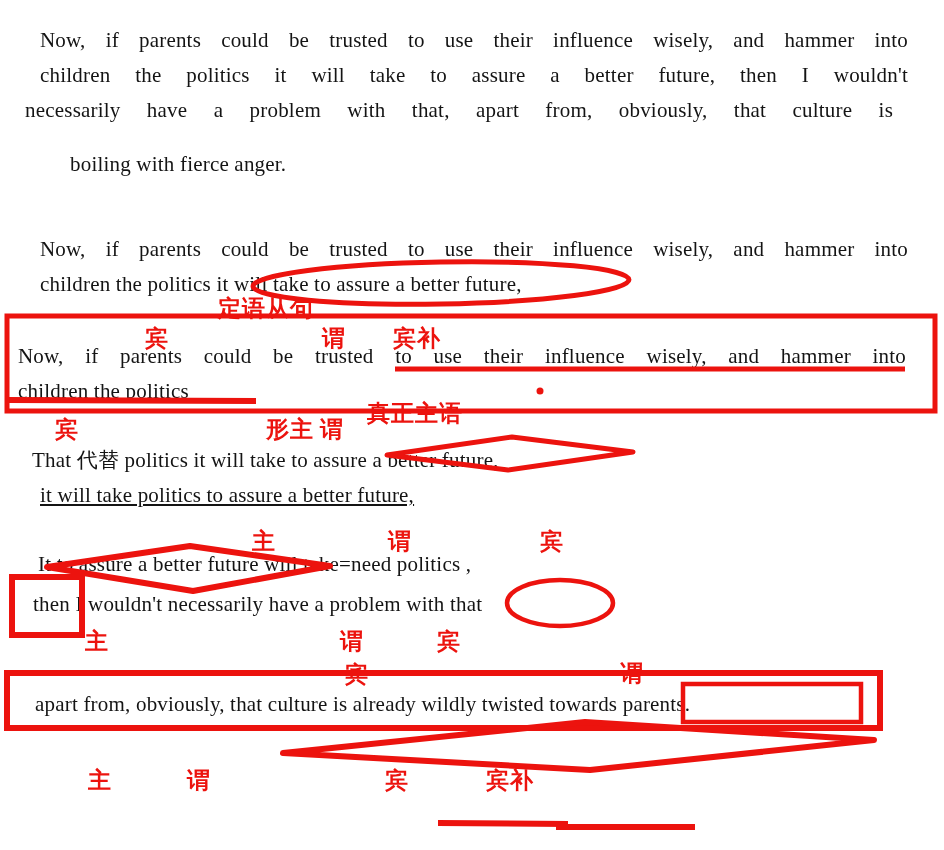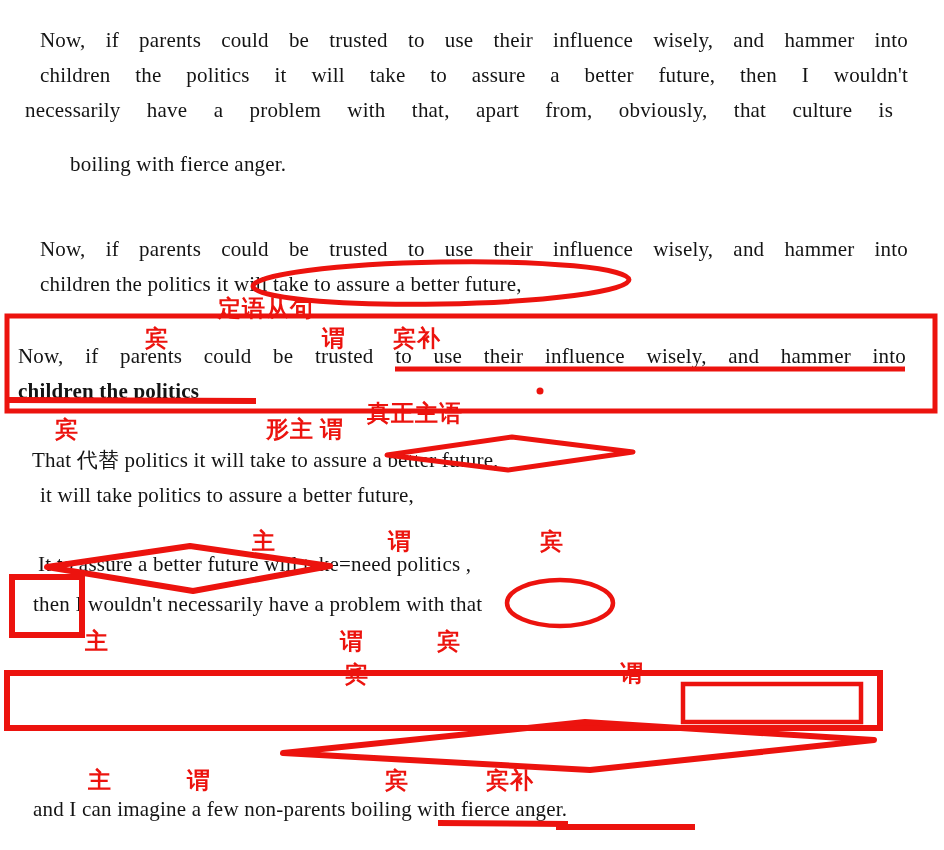"children the politics" div.tline { font-weight: bold -> none }
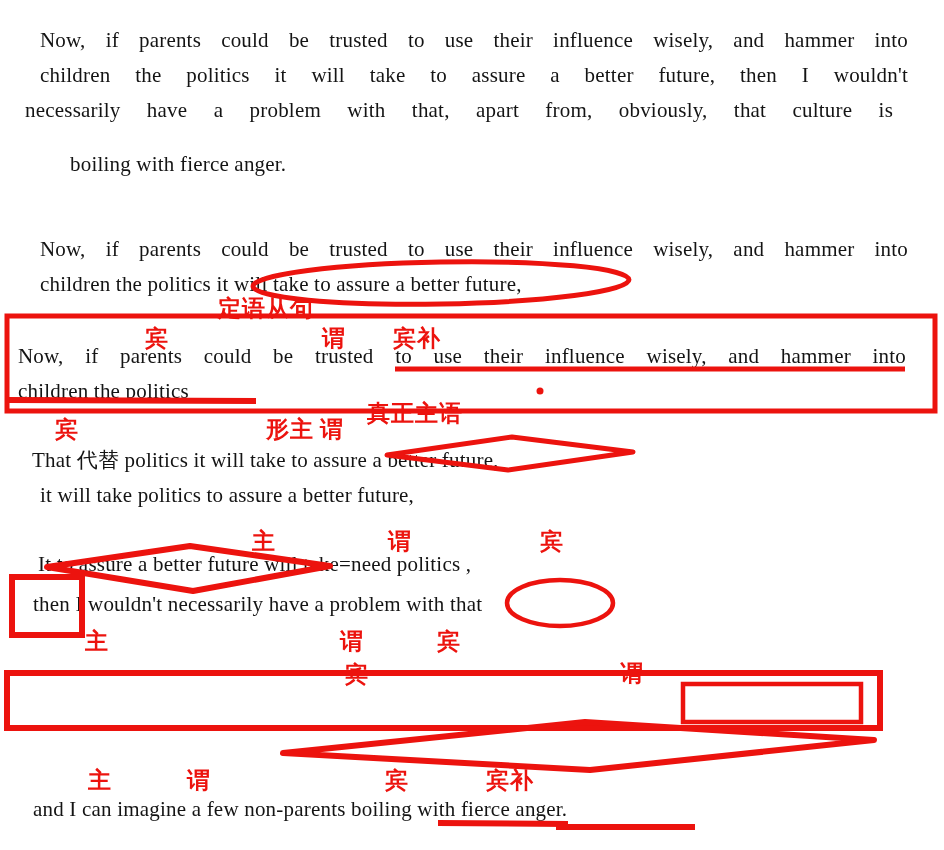"it will take politics to" div.tline { text-decoration: none -> underline }
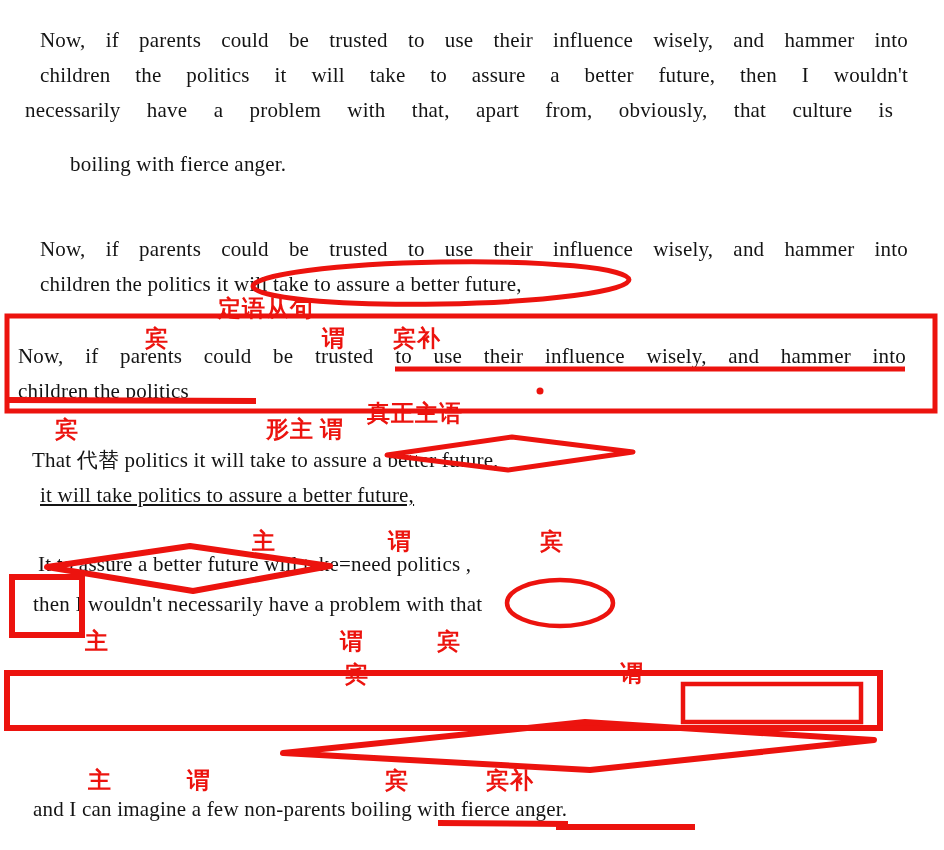"apart from, obviously, that culture" div.tline { html: none -> <div>apart from, obviously, that culture is already wildly twisted towards parents.</div> }
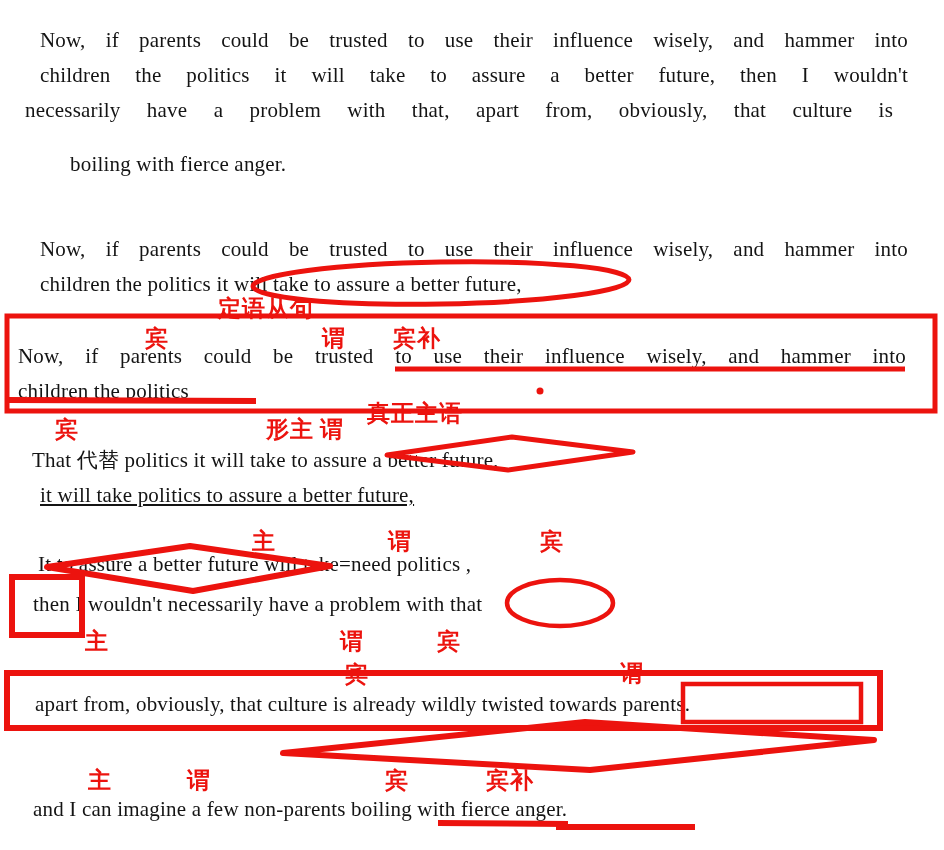"and I can imagine a" div.tline { html: <div>and I can imagine a few non-parents boiling with fierce anger.</div> -> none }
